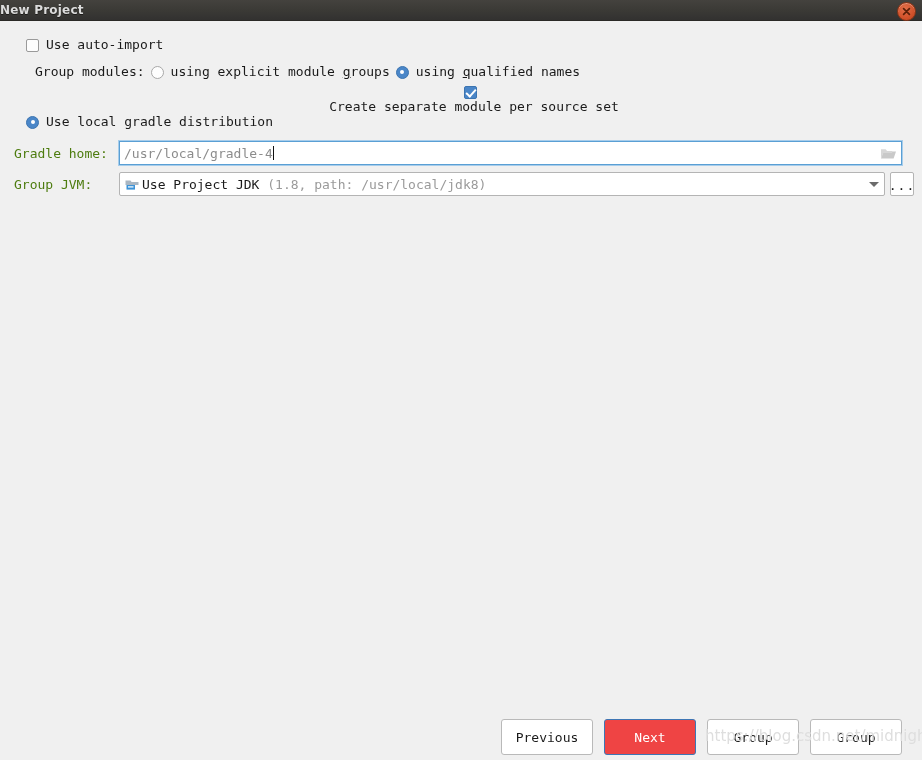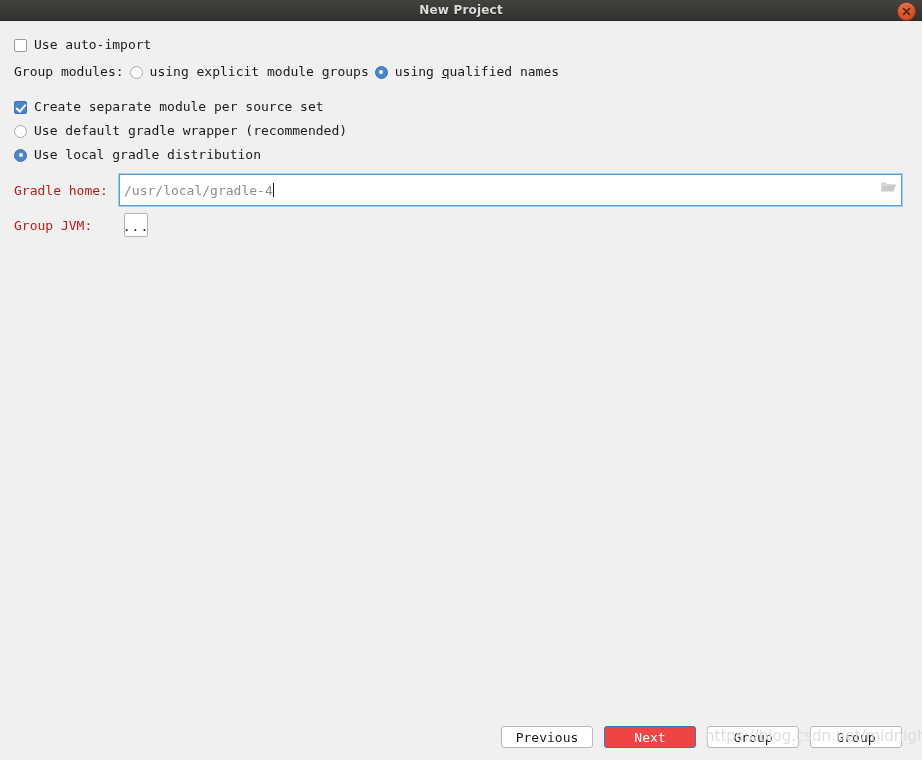"New Project" .titlebar { justify-content: center -> flex-start }
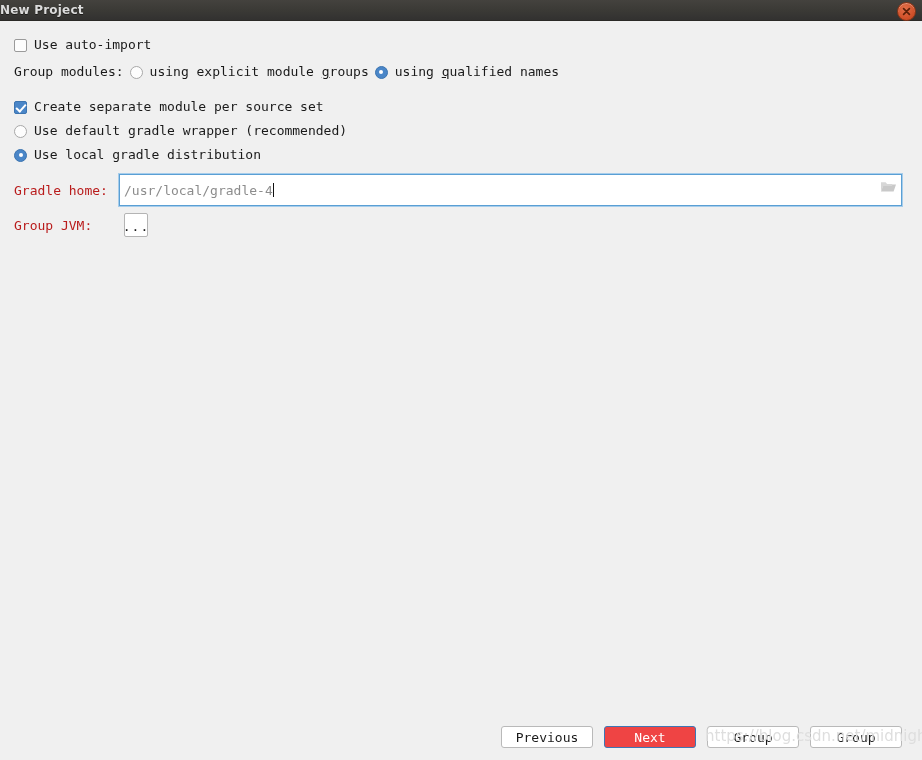"Use auto-import" .row { padding-left: 14px -> 26px }
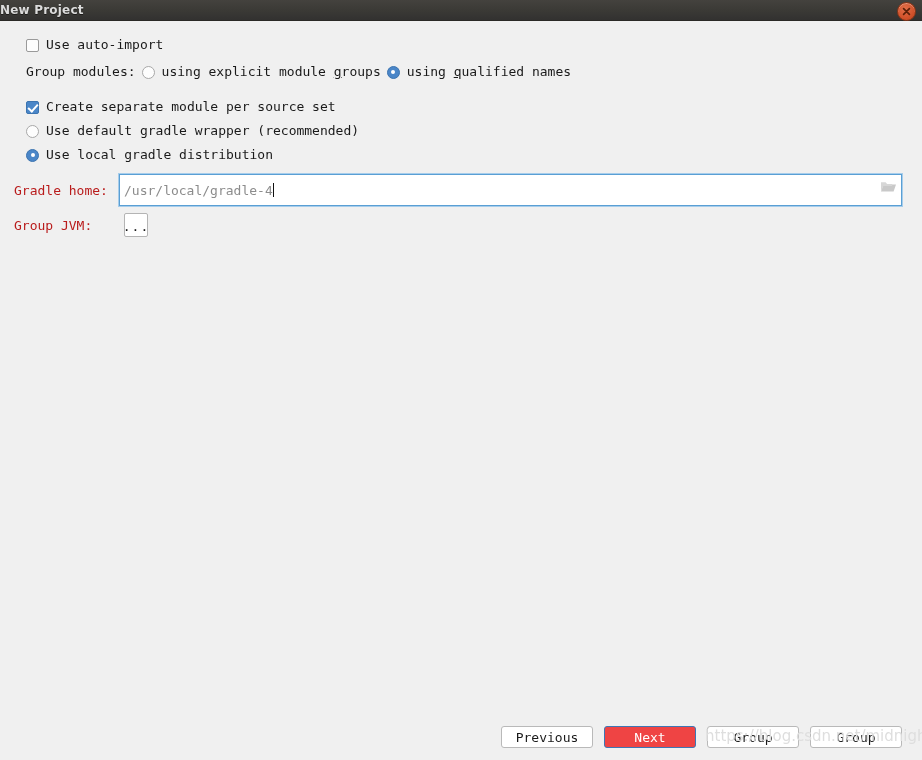"Group modules:" .row.rw-group { margin-left: none -> 9px }
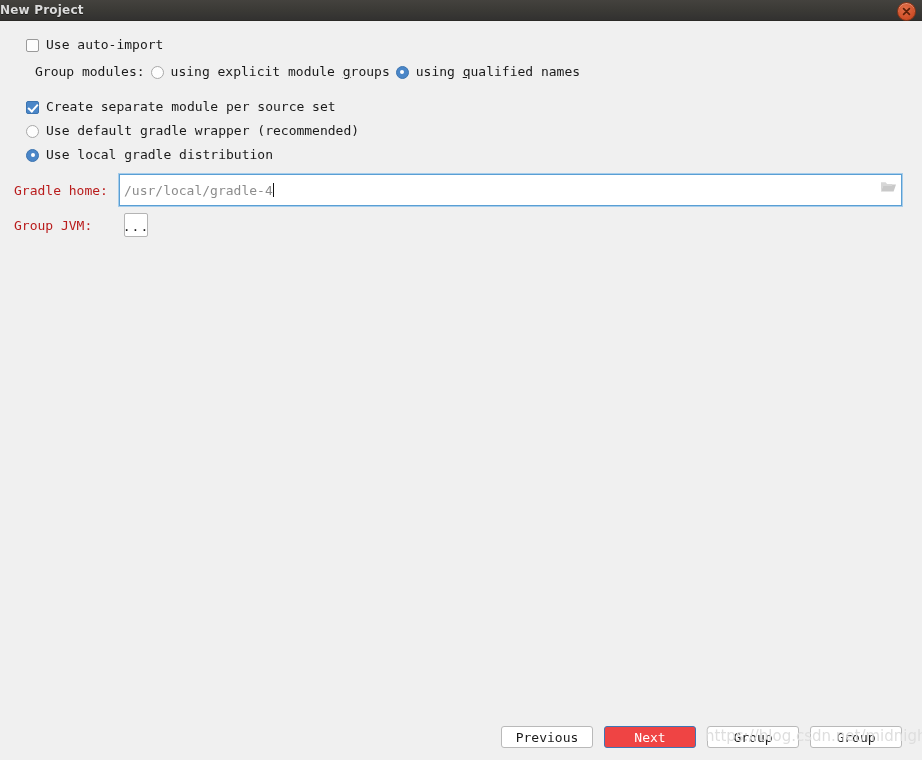"Create separate module per source" .row.rw-sep { flex-direction: none -> column; margin-top: 10px -> 1px }
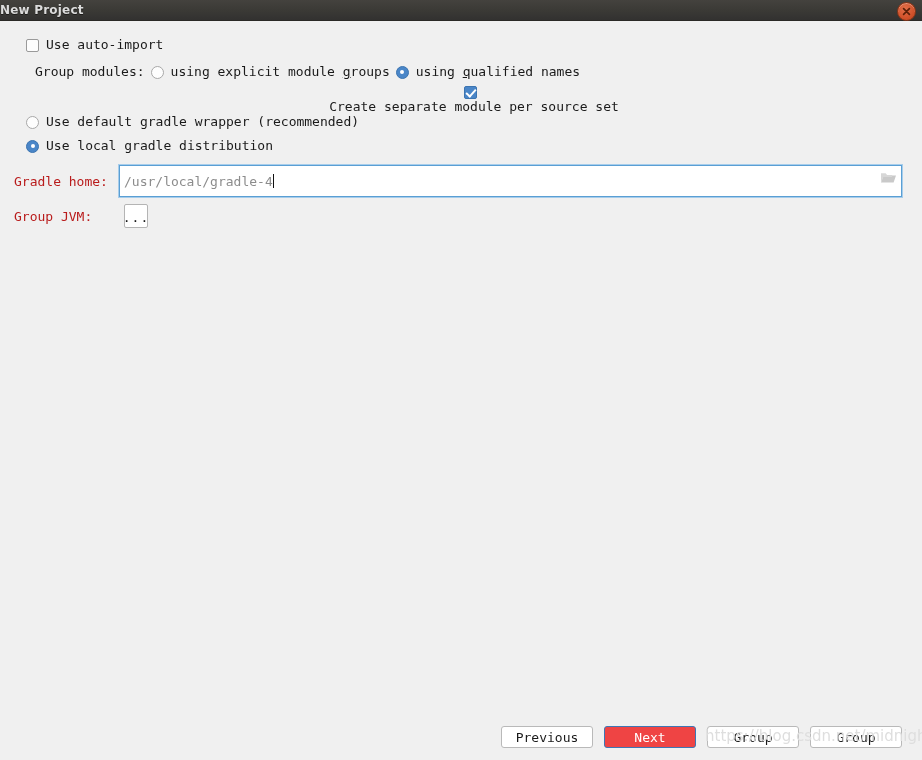"Use default gradle wrapper (recommended)" div.row { html: <div> <div></div> <span>Use default gradle wrapper (recommended)</span> </div> -> none }
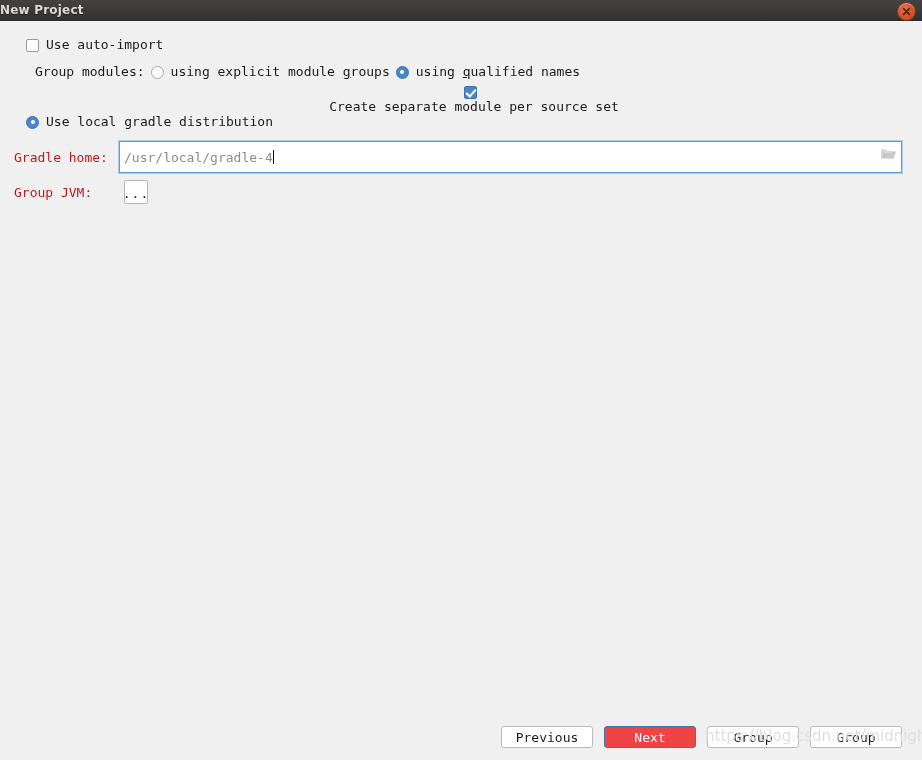"Gradle home:" .field-label { color: #b91c1c -> #4d7c0f }
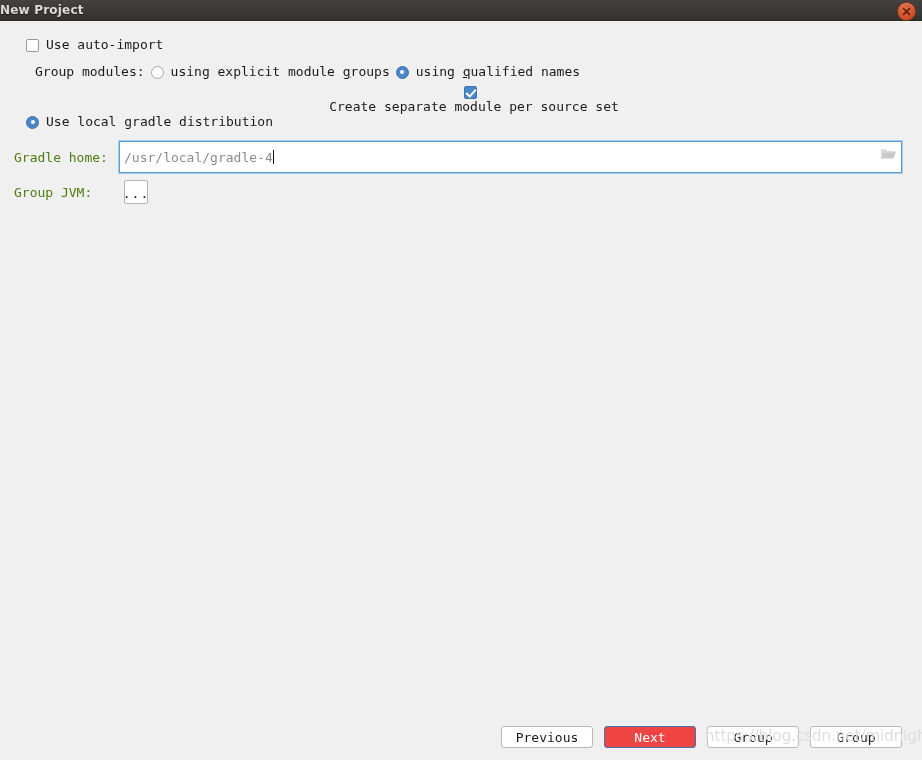"/usr/local/gradle-4" .textfield { height: 32px -> 24px }
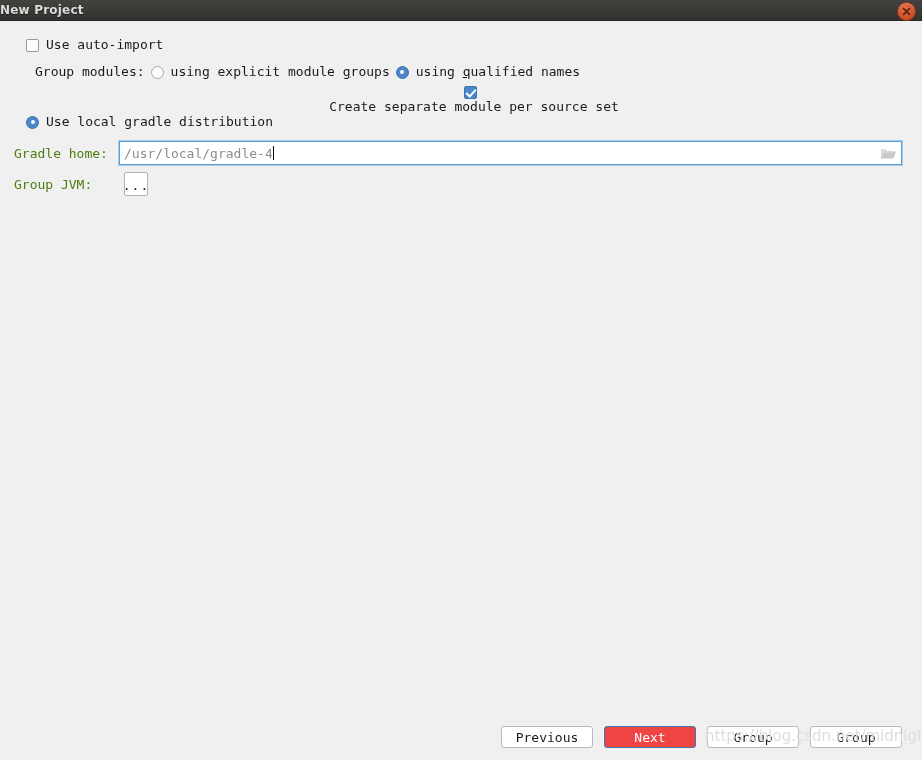"Use Project JDK" div.combo { html: none -> <div> <span> <svg> <path></path> <rect></rect> <rect></rect> </svg> </span> <span>Use Project JDK</span> <span> (1.8, path: /usr/local/jdk8)</span> <span> <span></span> </span> </div> }
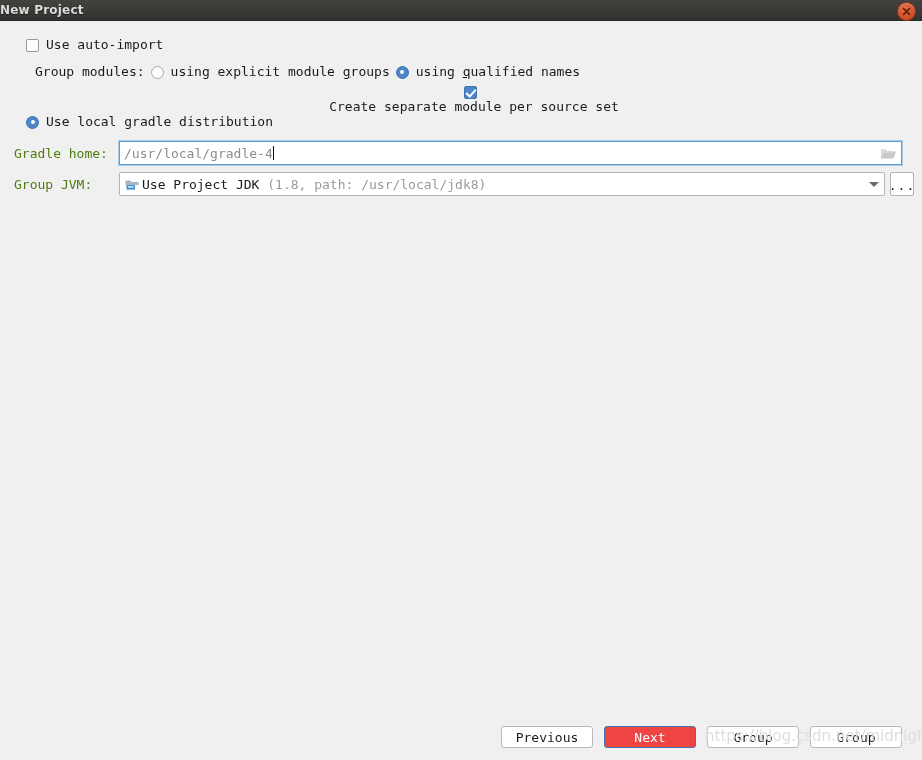"Previous" .btn { height: 22px -> 36px }
